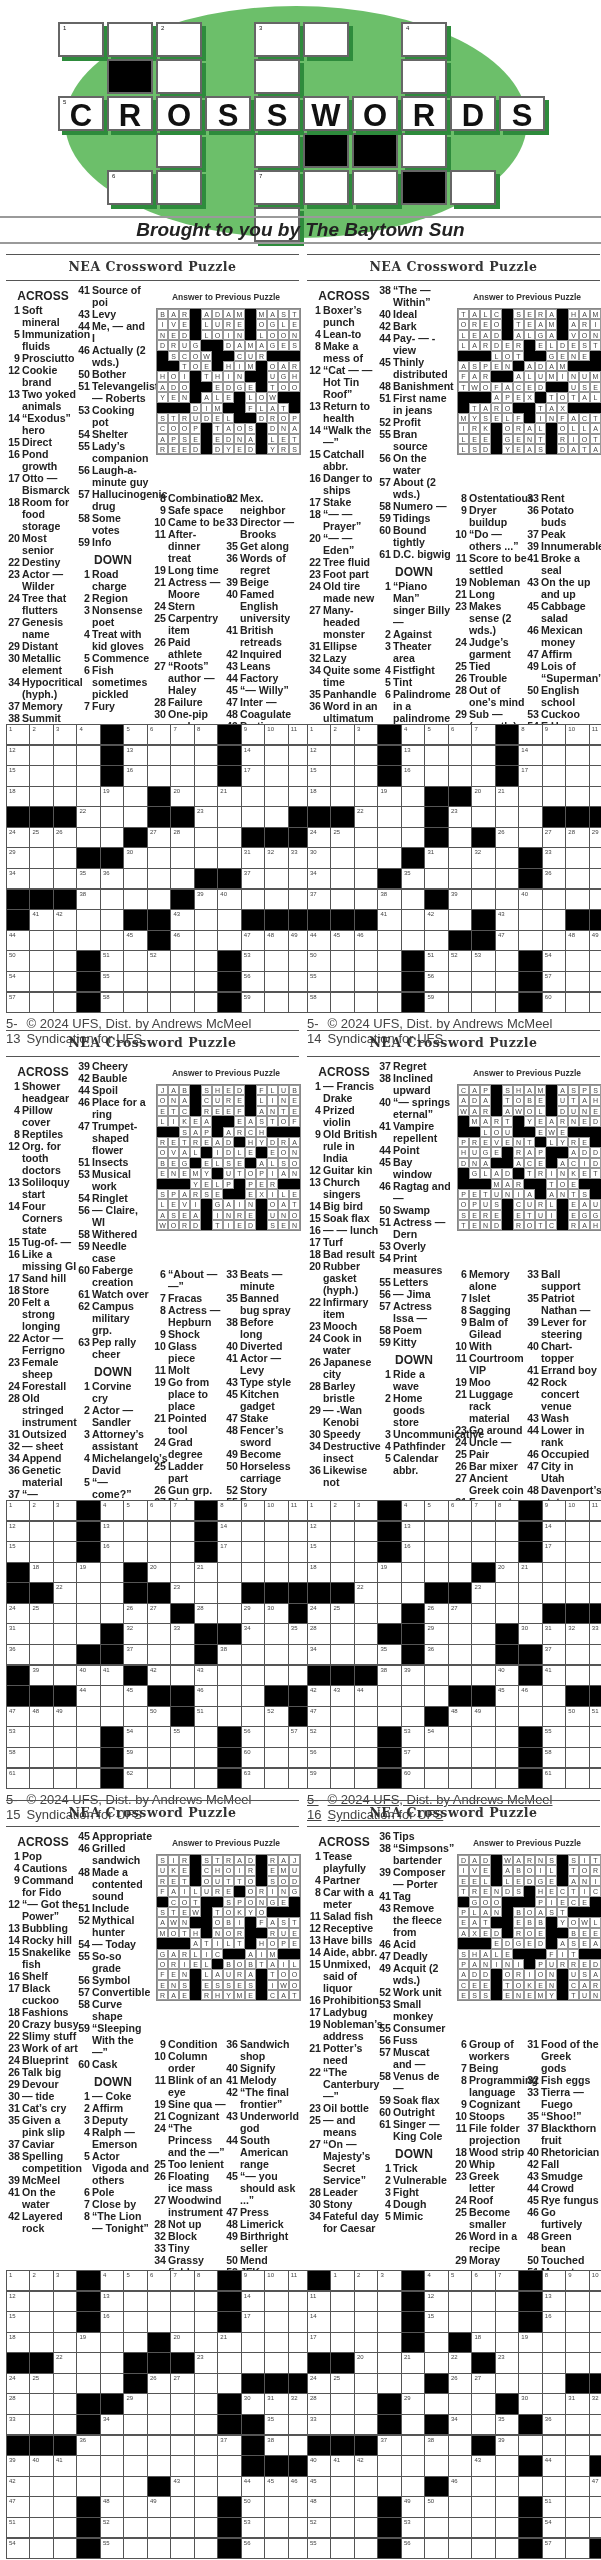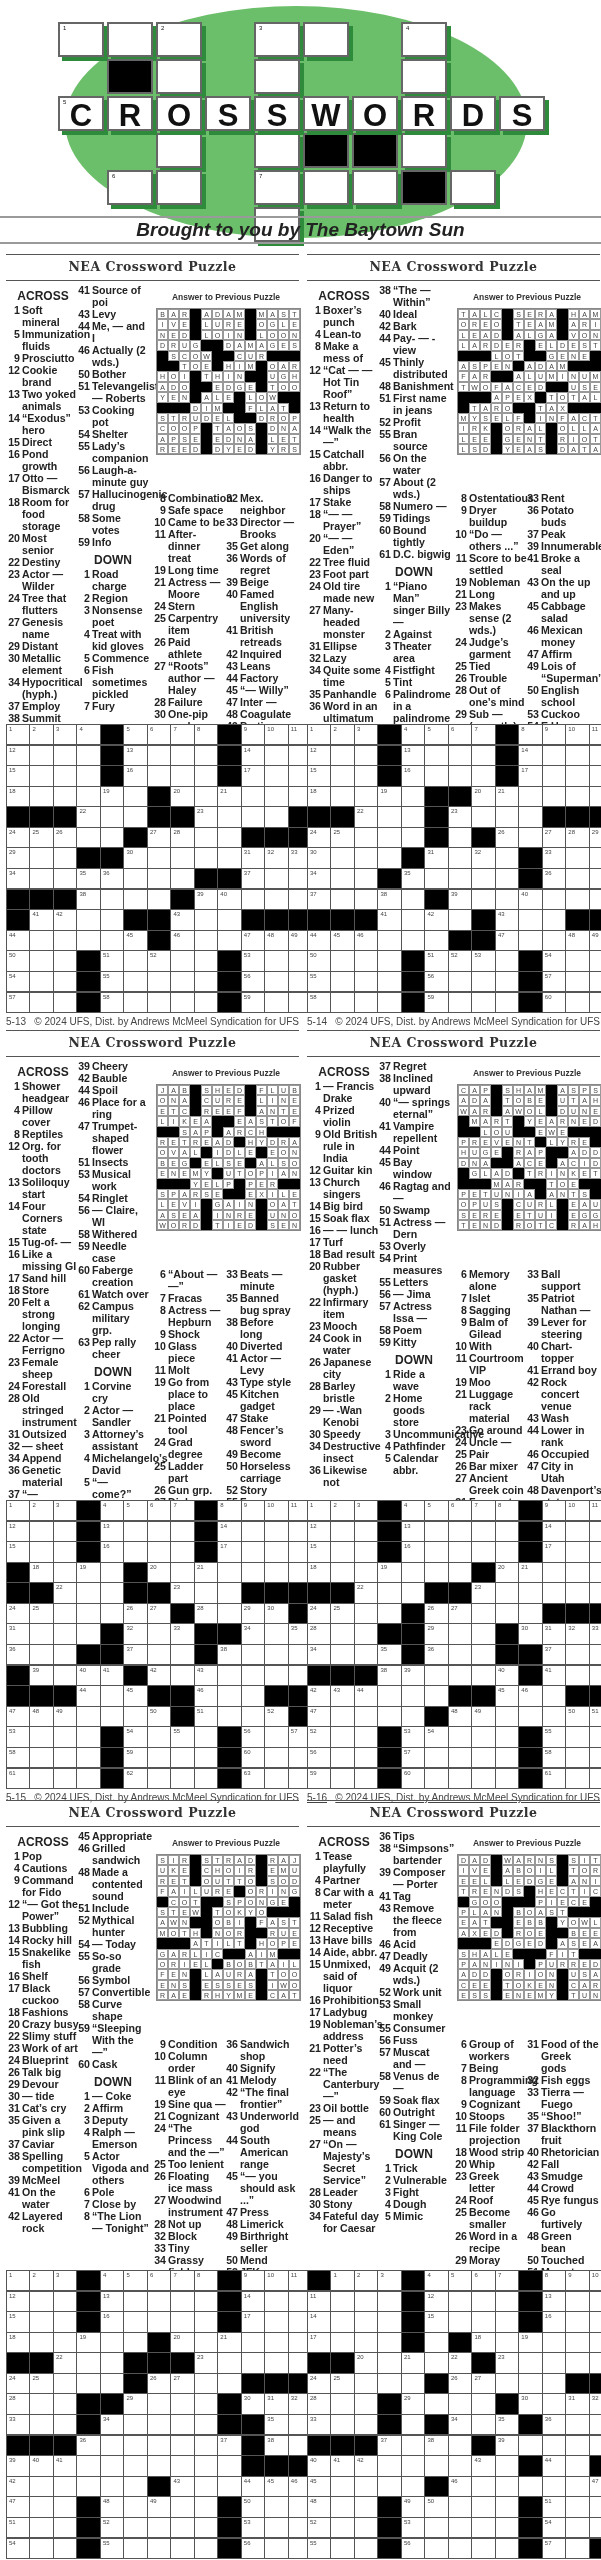"Employ" span.txt { text: Employ -> Memory }
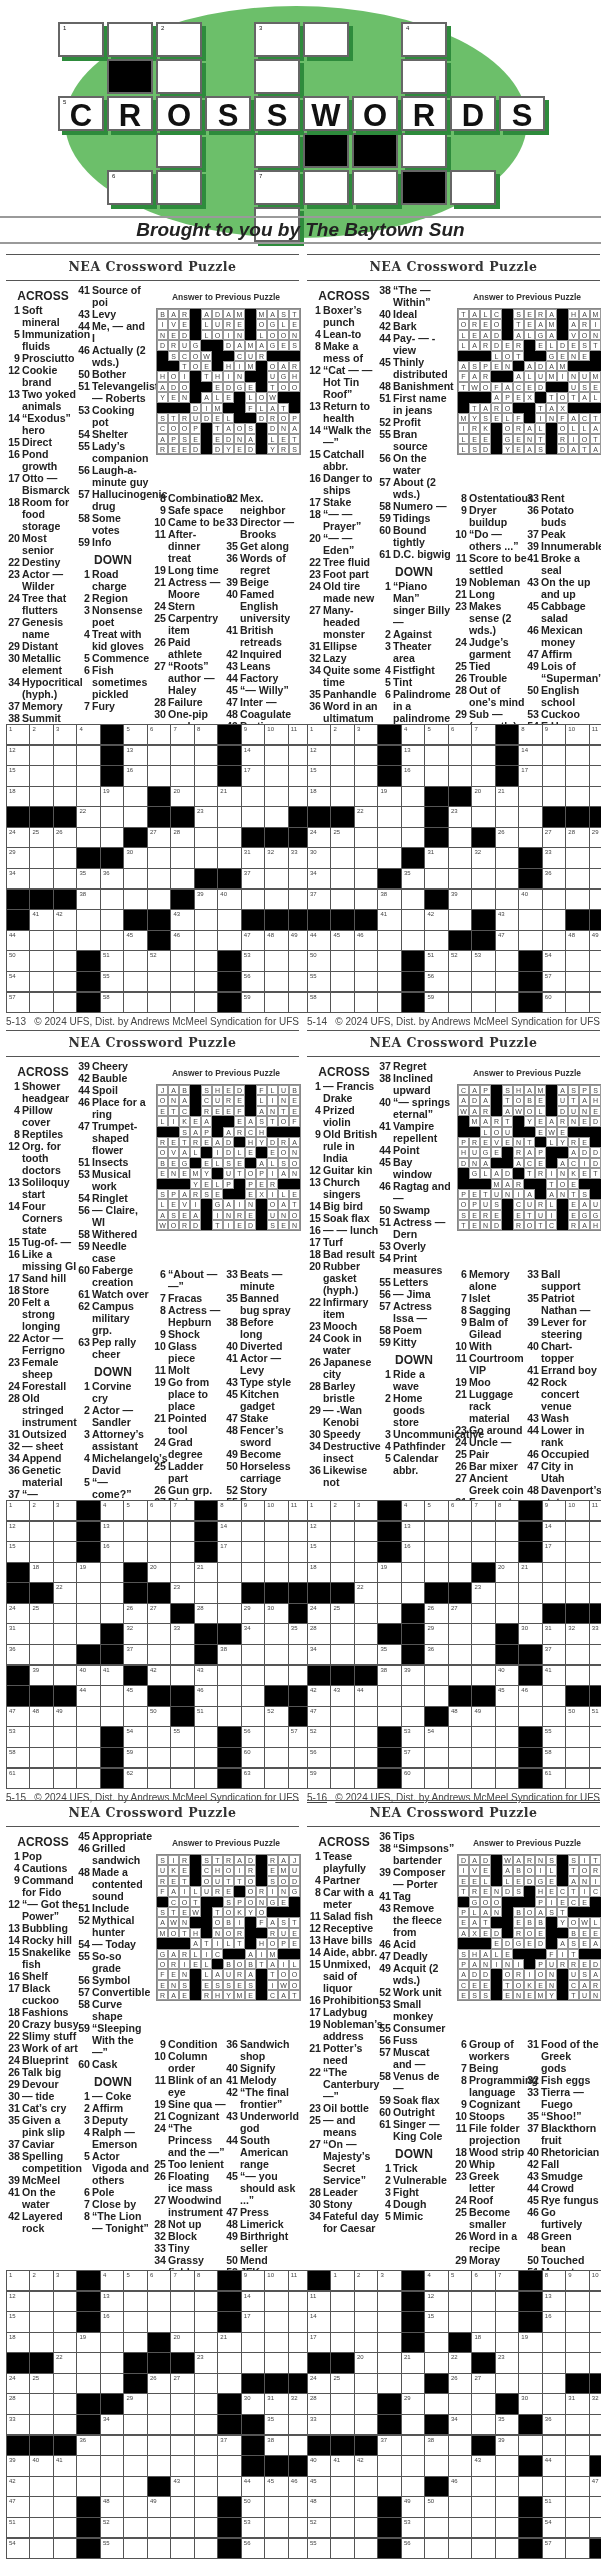"5-13" .foot { font-size: 10px -> 13px }
